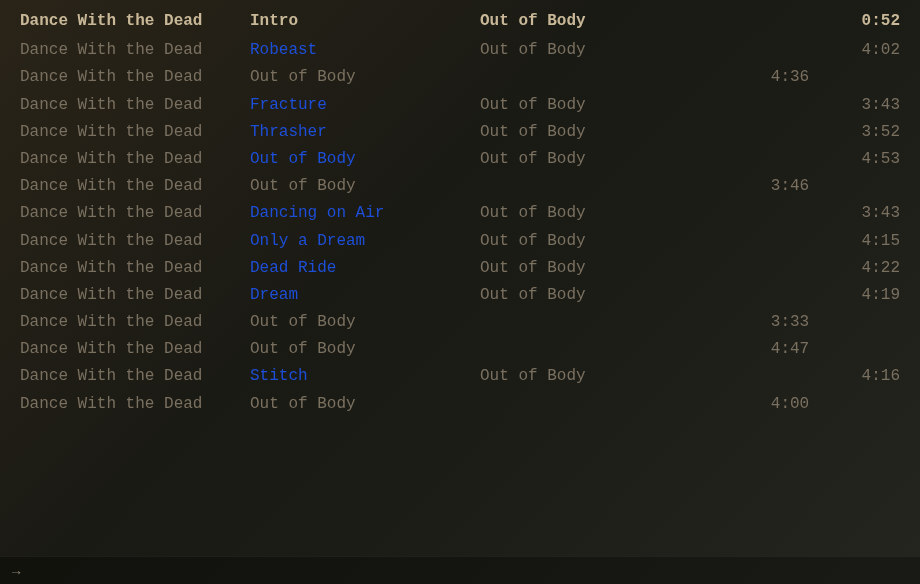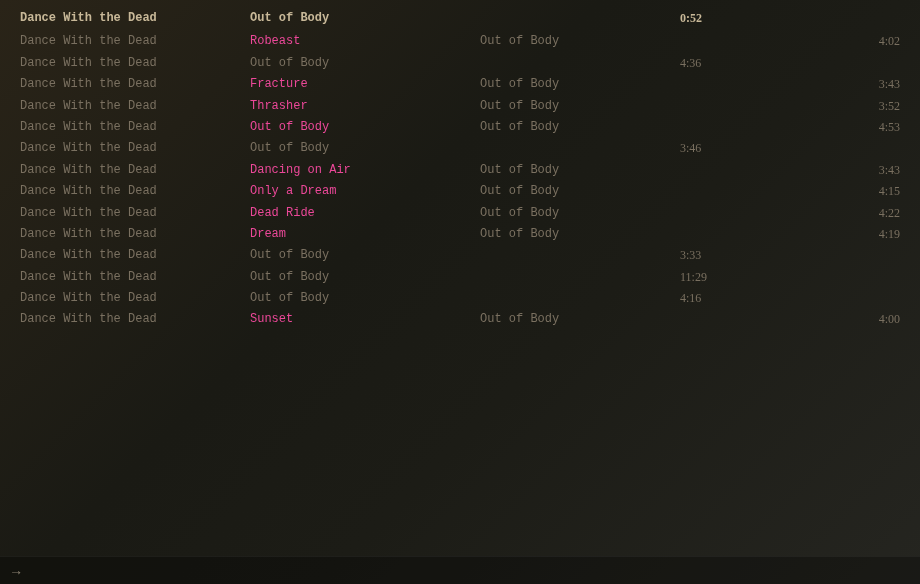"Dance With the Dead" .track-row { font-size: 12px -> 16px }
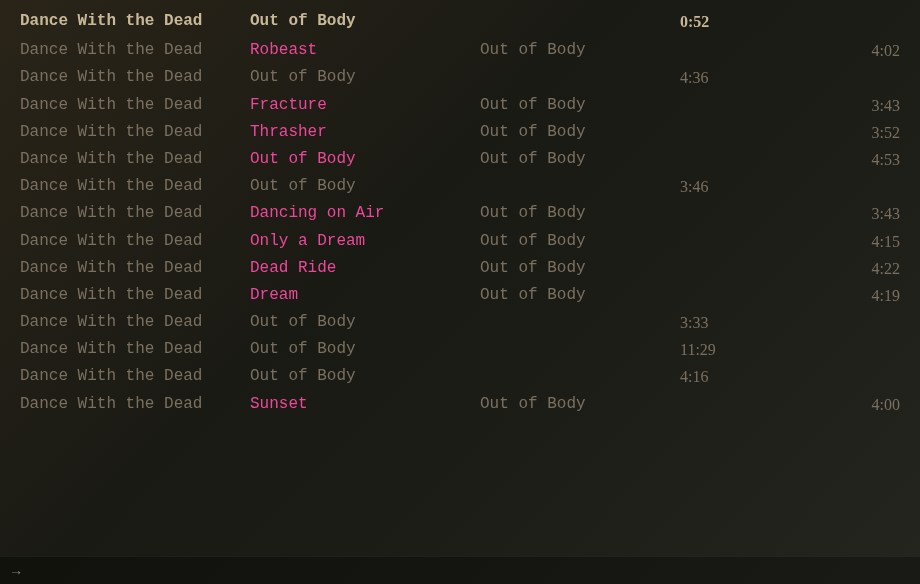"Intro" span.col-title { html: none -> <span>Intro</span> }
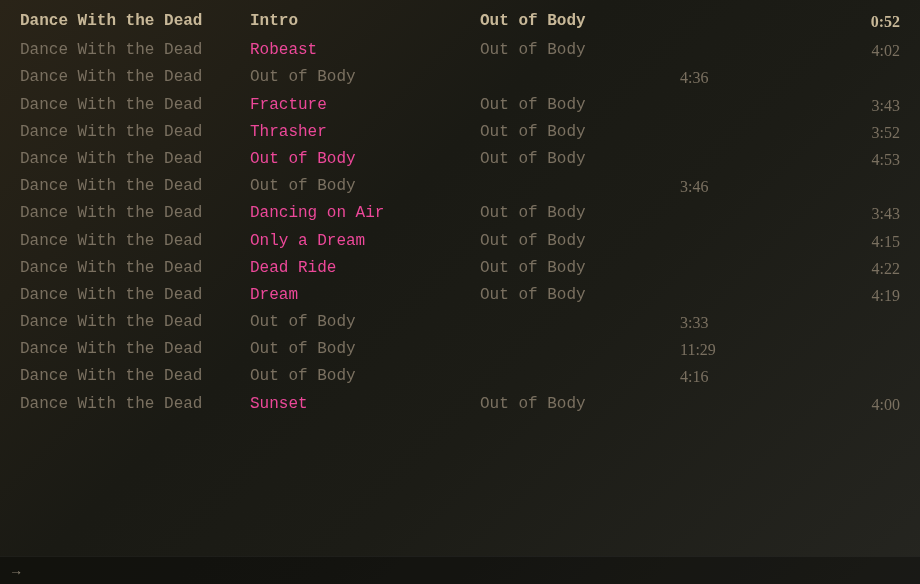"0:52" .col-duration { font-family: Liberation Serif, serif -> none; text-align: left -> center }
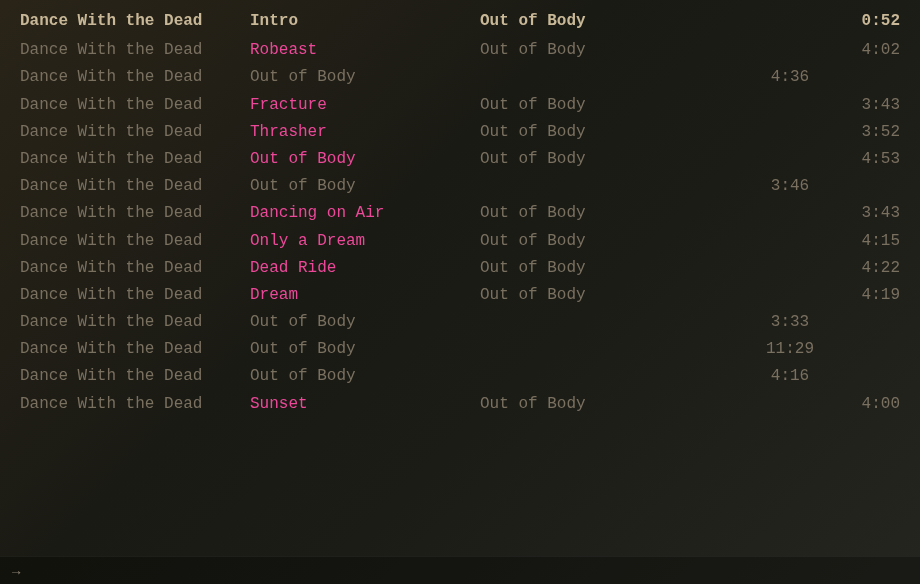"Robeast" .col-title { color: #ec4899 -> #1d4ed8 }
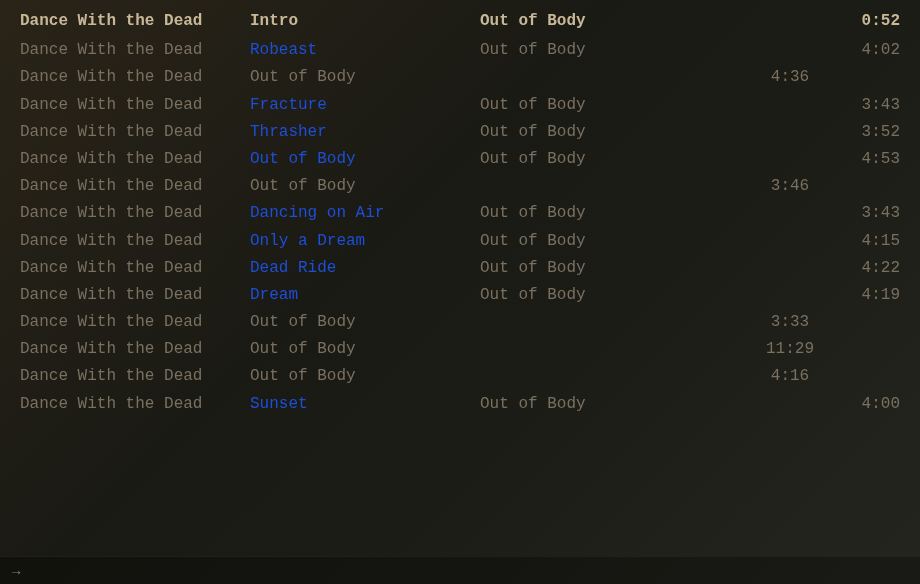"11:29" span.col-duration { text: 11:29 -> 4:47 }
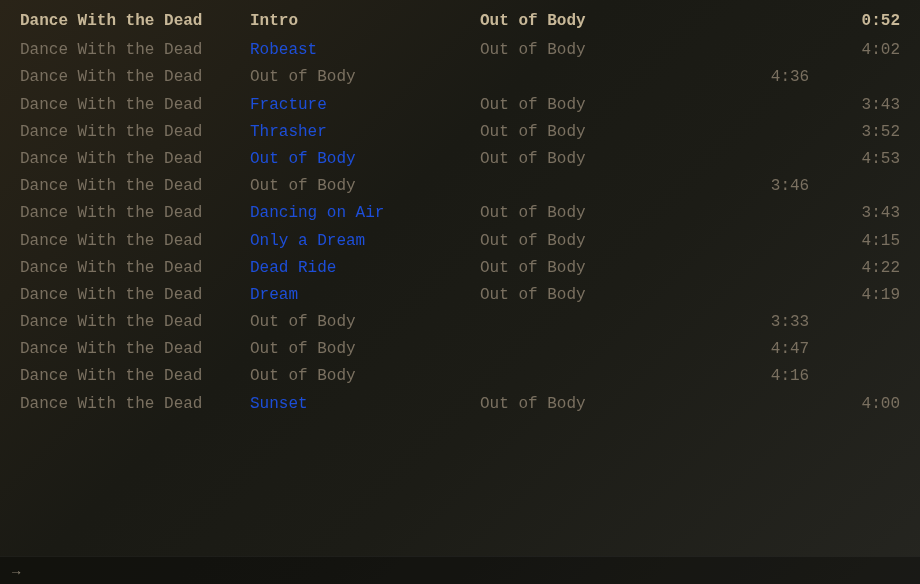"Stitch" span.col-title { html: none -> <span>Stitch</span> }
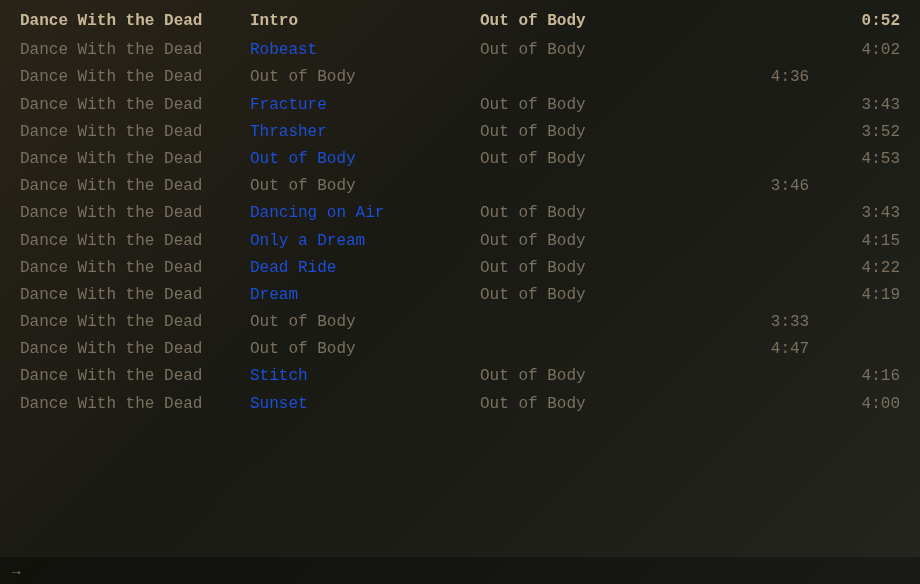"Sunset" span.col-title { html: <span>Sunset</span> -> none }
